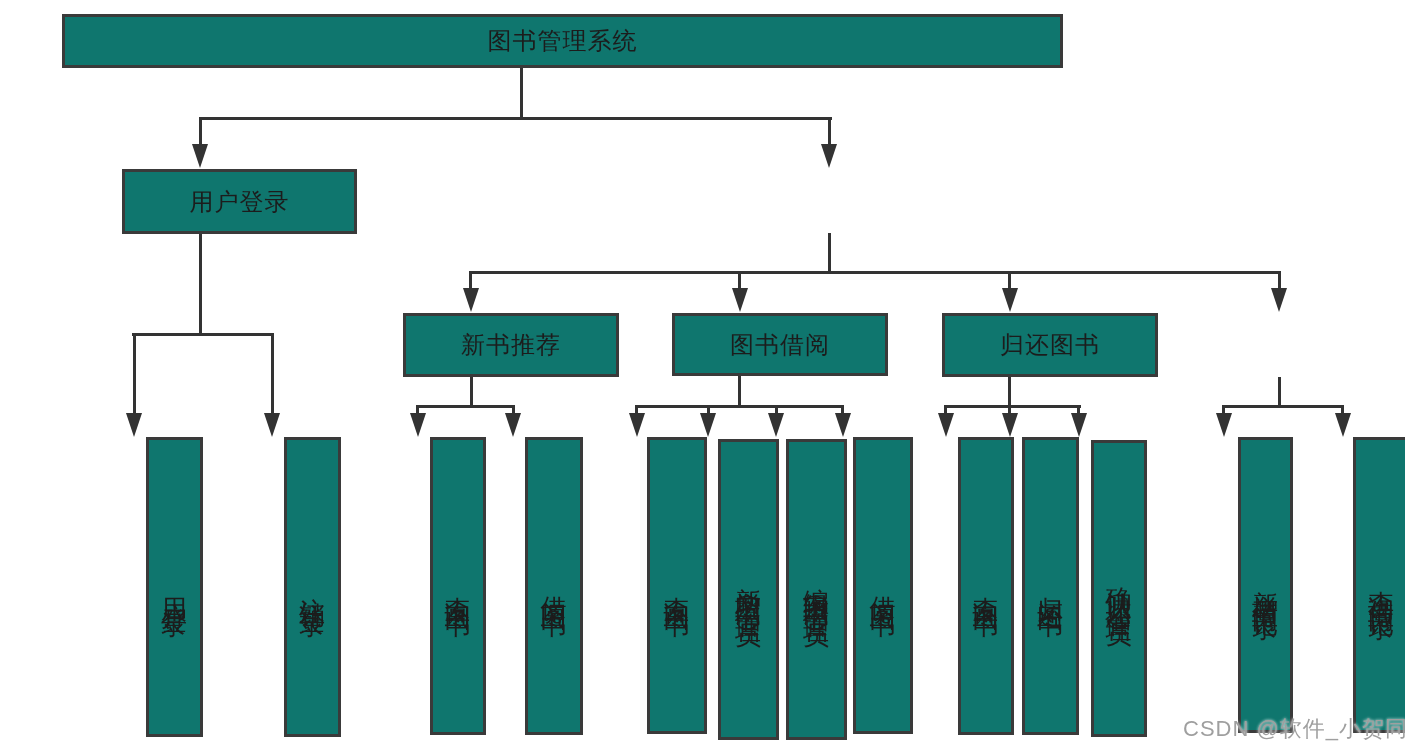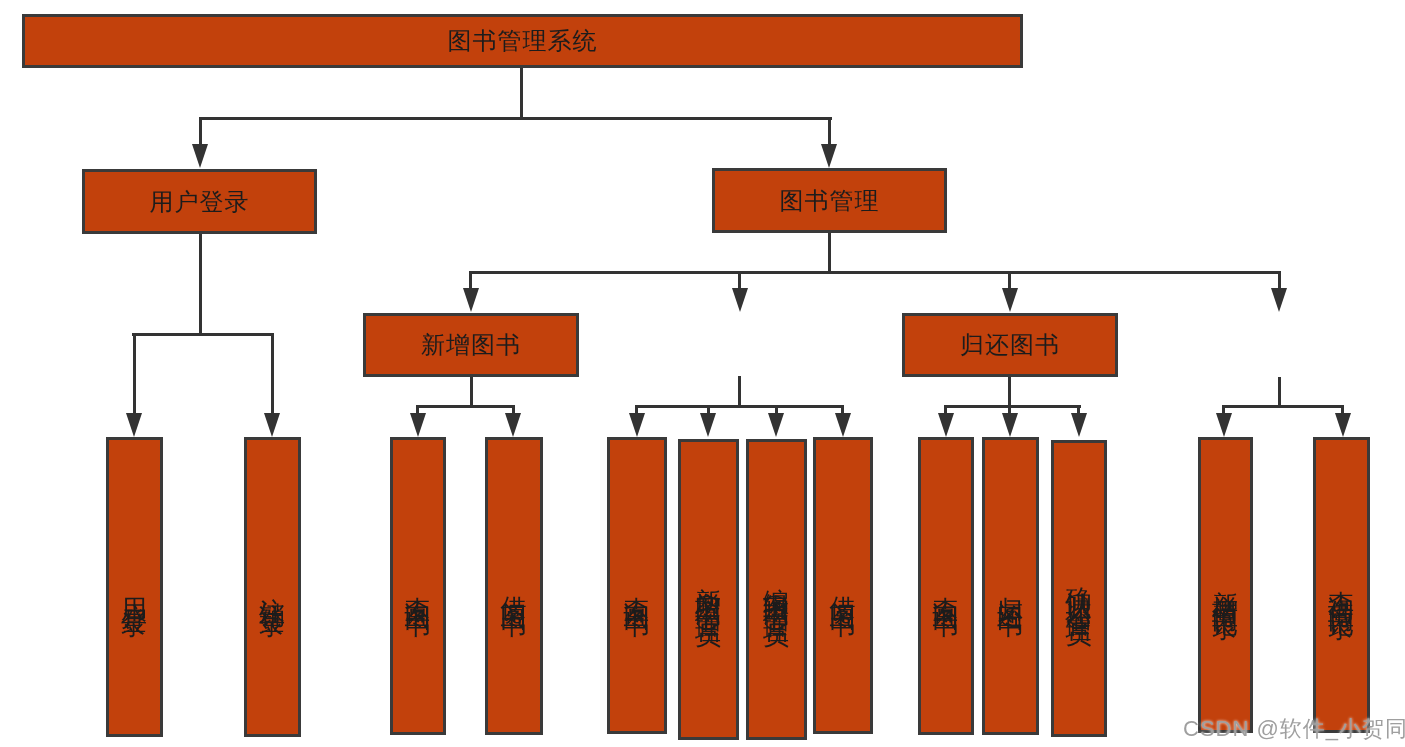"图书管理系统" .node { background: #c2410c -> #0f766e; margin-left: none -> 40px }
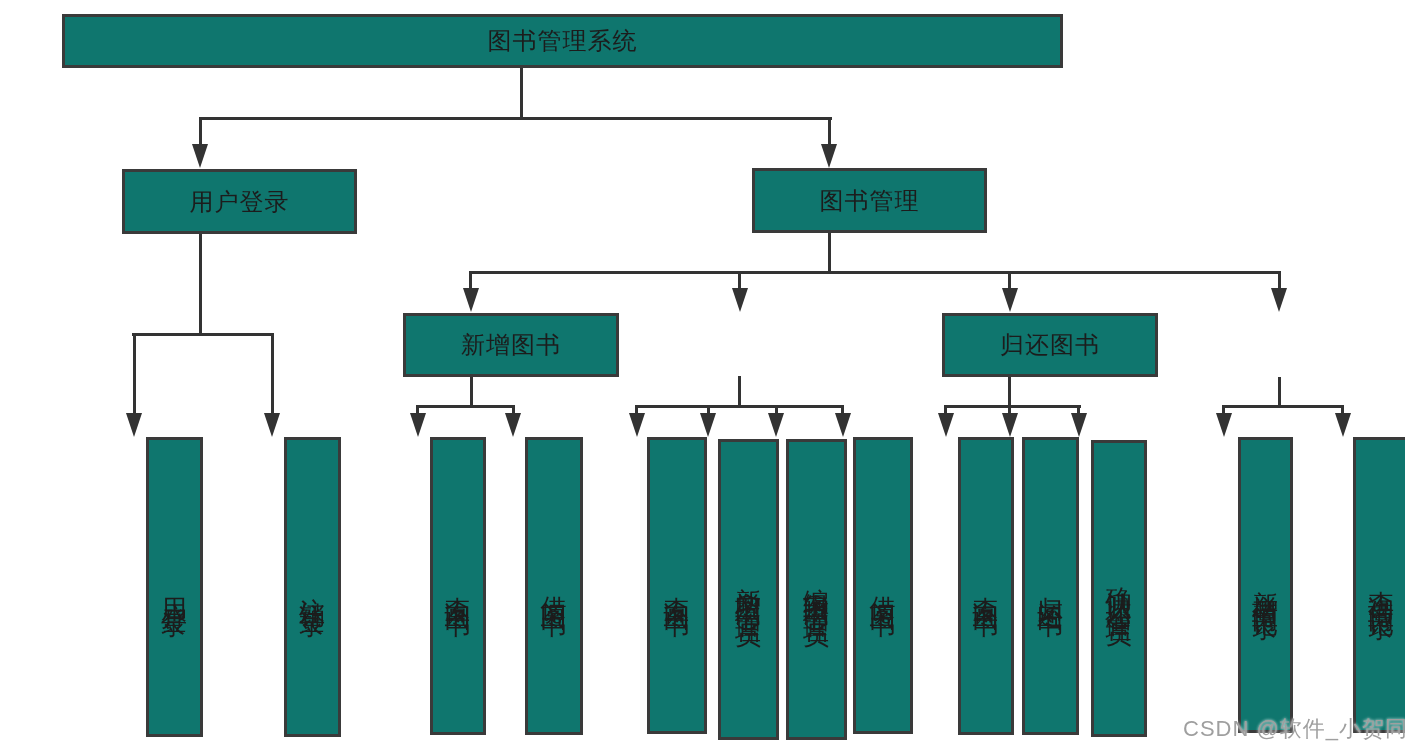"图书管理" div.node { html: <div>图书管理</div> -> none }
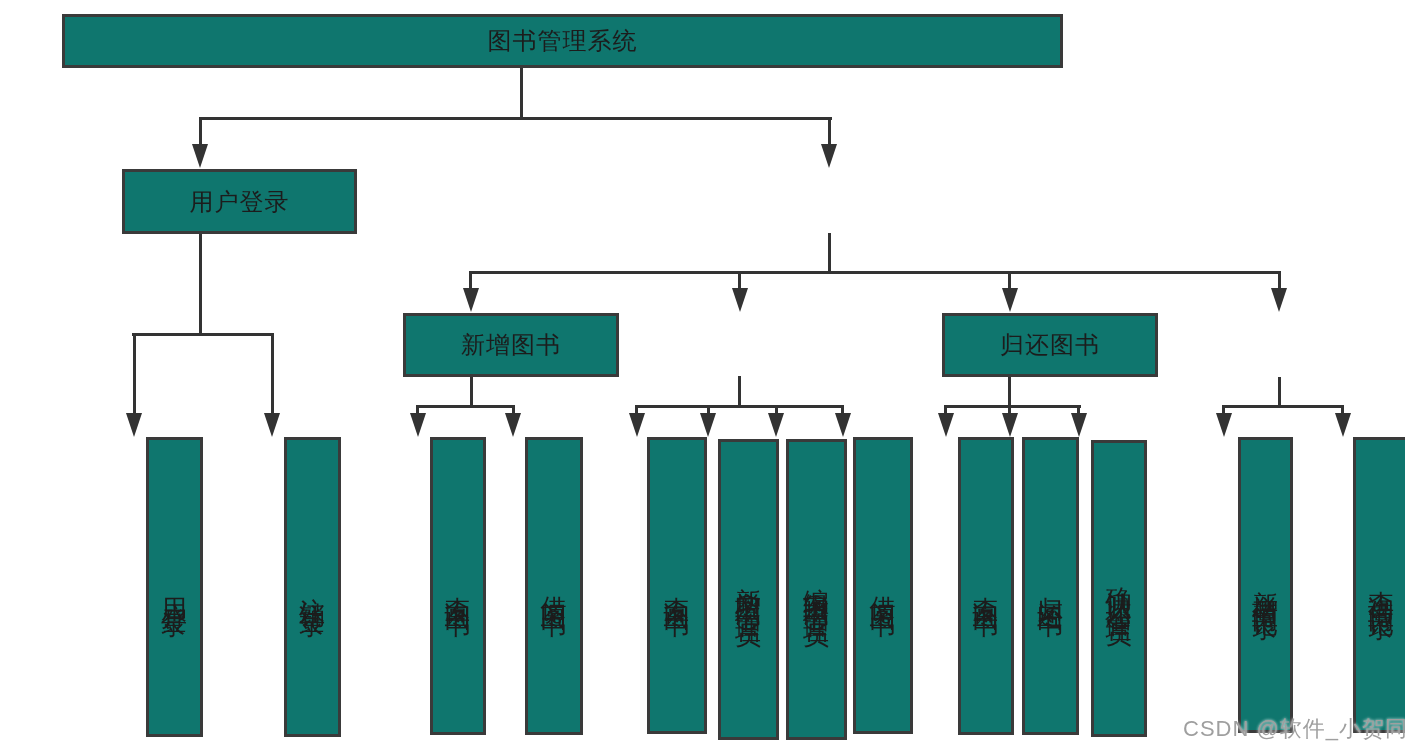"新增图书" div.node { text: 增图书 -> 书推荐 }
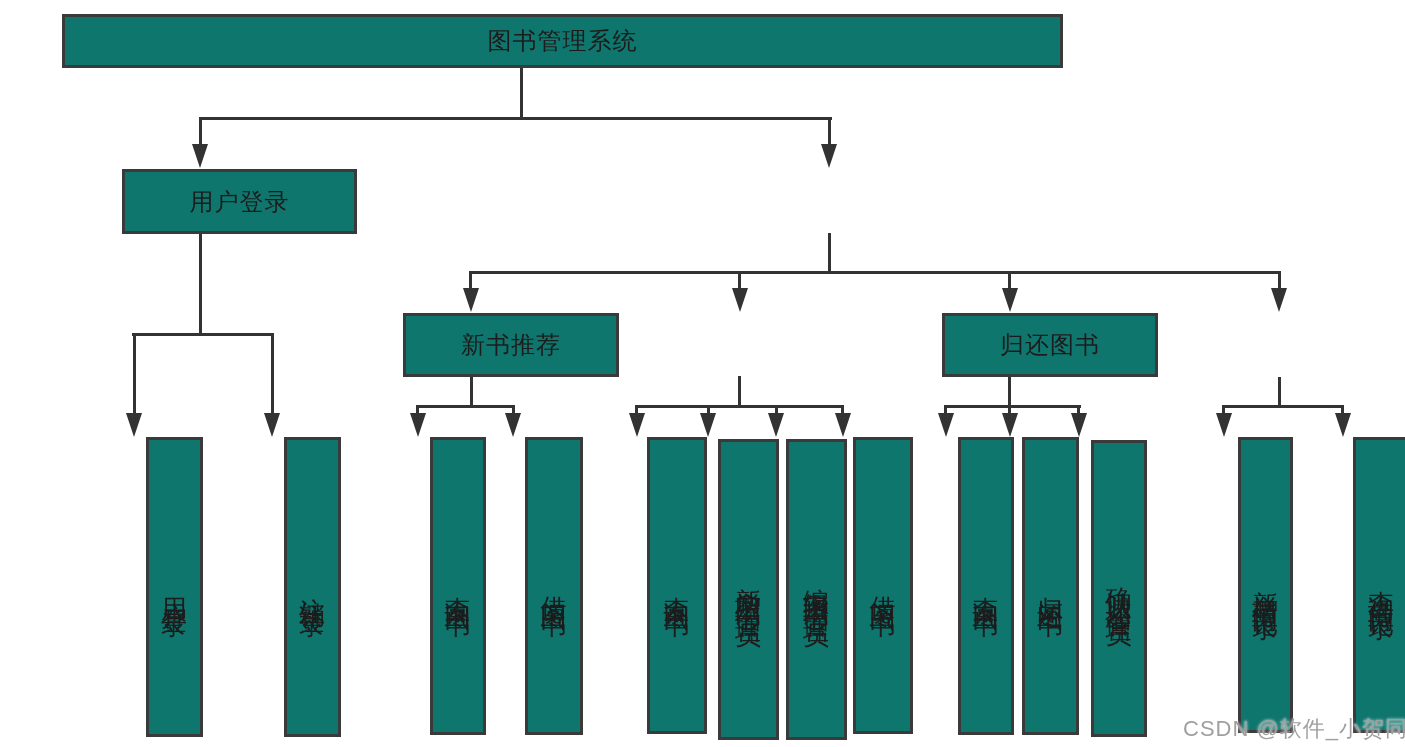"图书借阅" div.node { html: none -> <div>图书借阅</div> }
